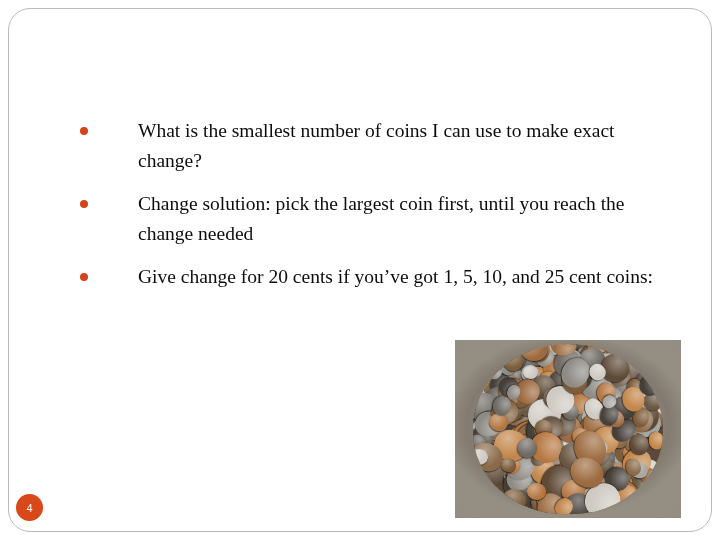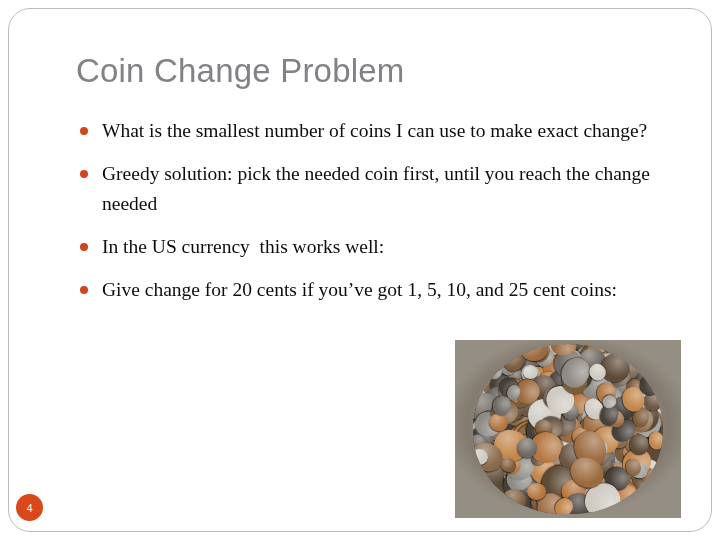"Coin Change Problem" div { html: <div>Coin Change Problem</div> -> none }
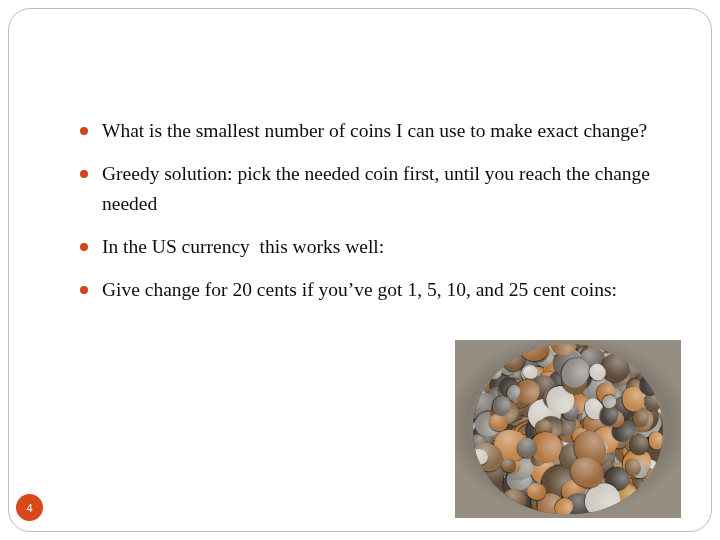"What is the smallest number" .bullet-text { margin-left: none -> 36px }
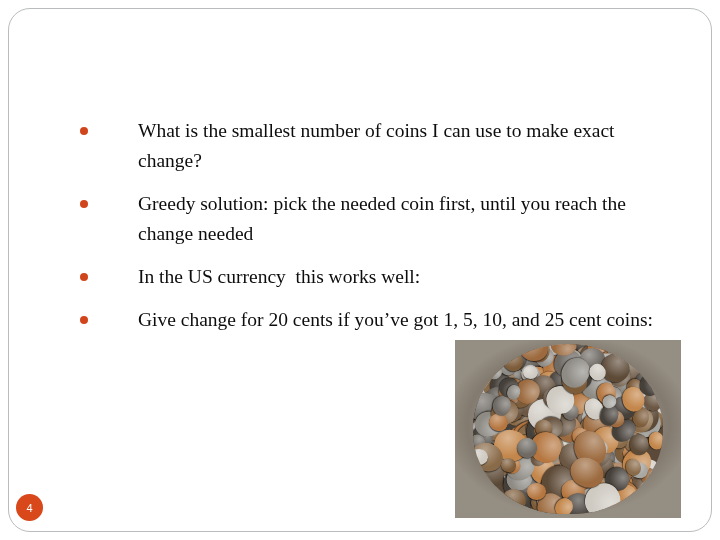"Greedy solution: pick the needed" span.bullet-text { text: Greedy solution: pick the needed -> Change solution: pick the largest }
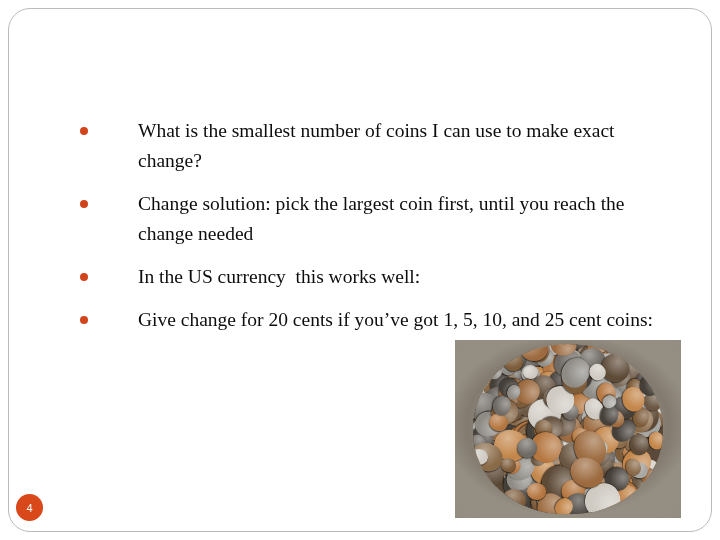"In the US currency this" div.bullet-item { html: <div> <span></span> <span>In the US currency this works well:</span> </div> -> none }
